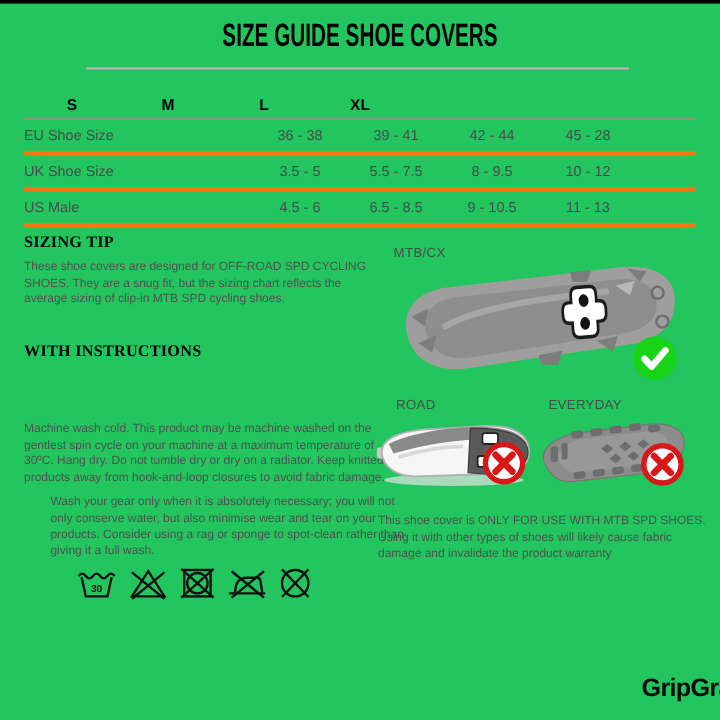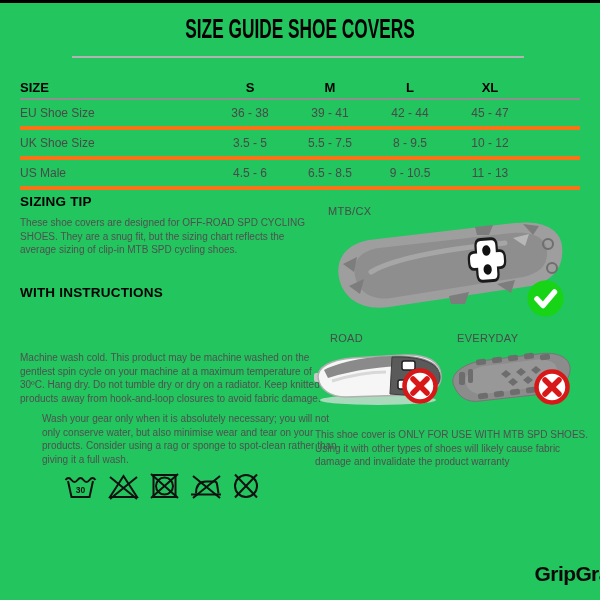"SIZE" div.c-label { html: <div>SIZE</div> -> none }
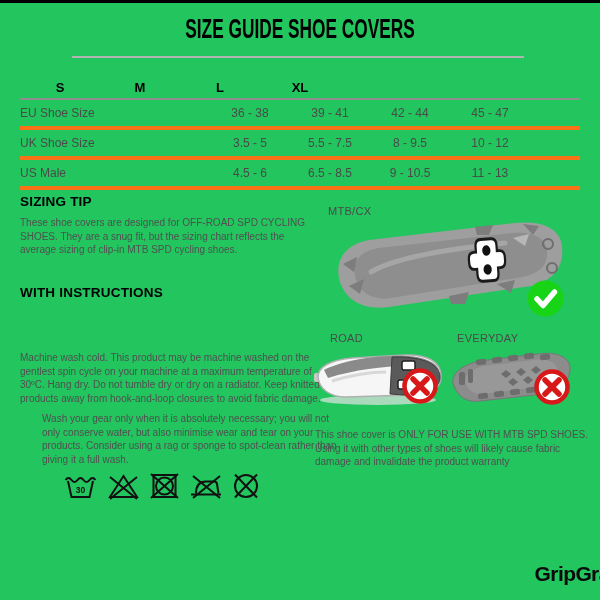"45 - 47" div.c-val { text: 47 -> 28 }
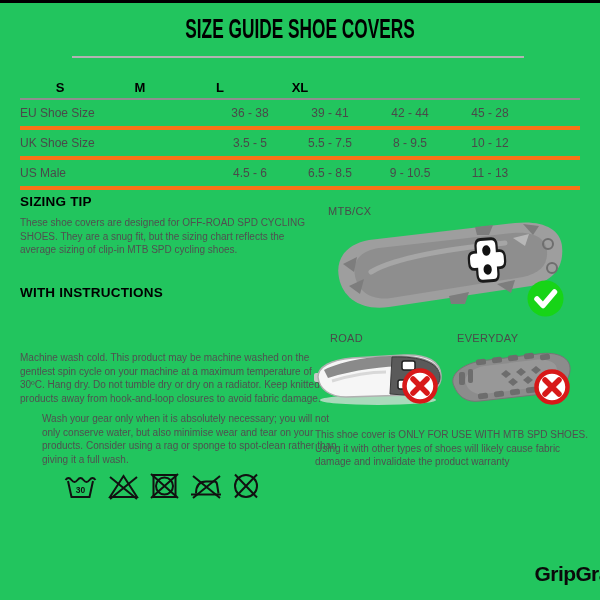"SIZING TIP" .h2 { font-family: none -> Liberation Serif, serif }
